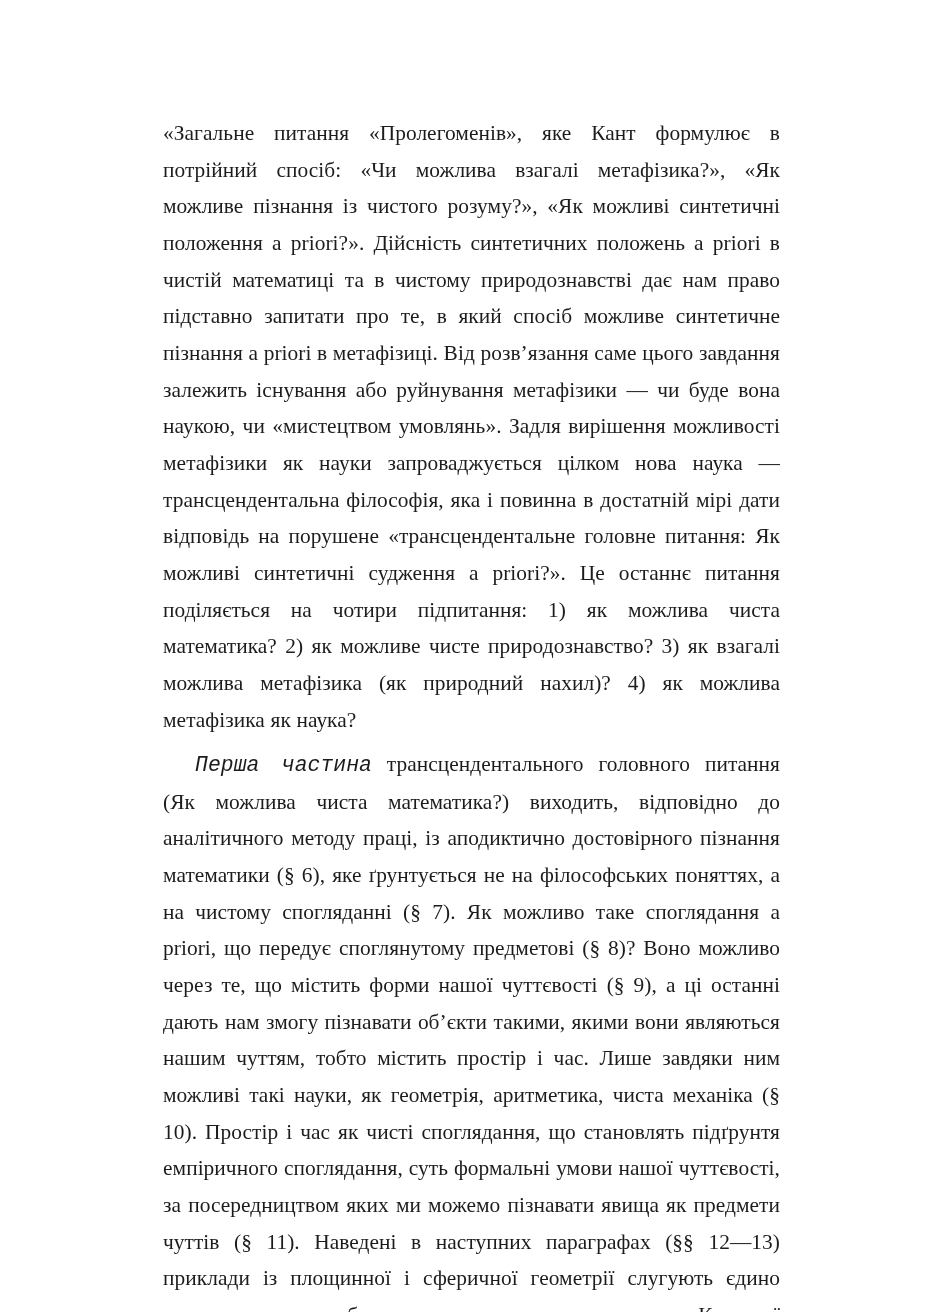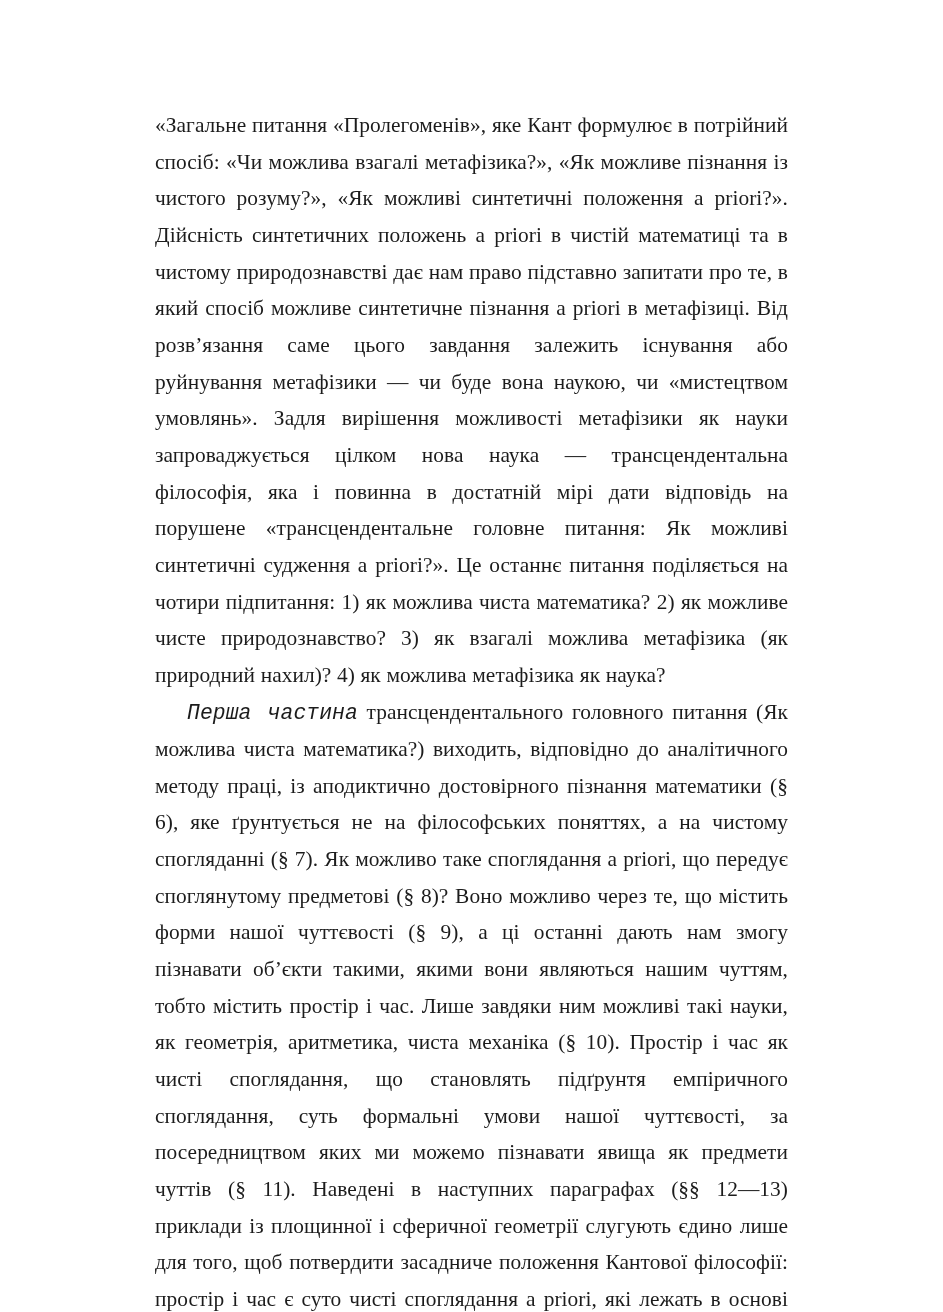"«Загальне питання «Пролегоменів», яке" .para { margin: 0 -> 8px }
